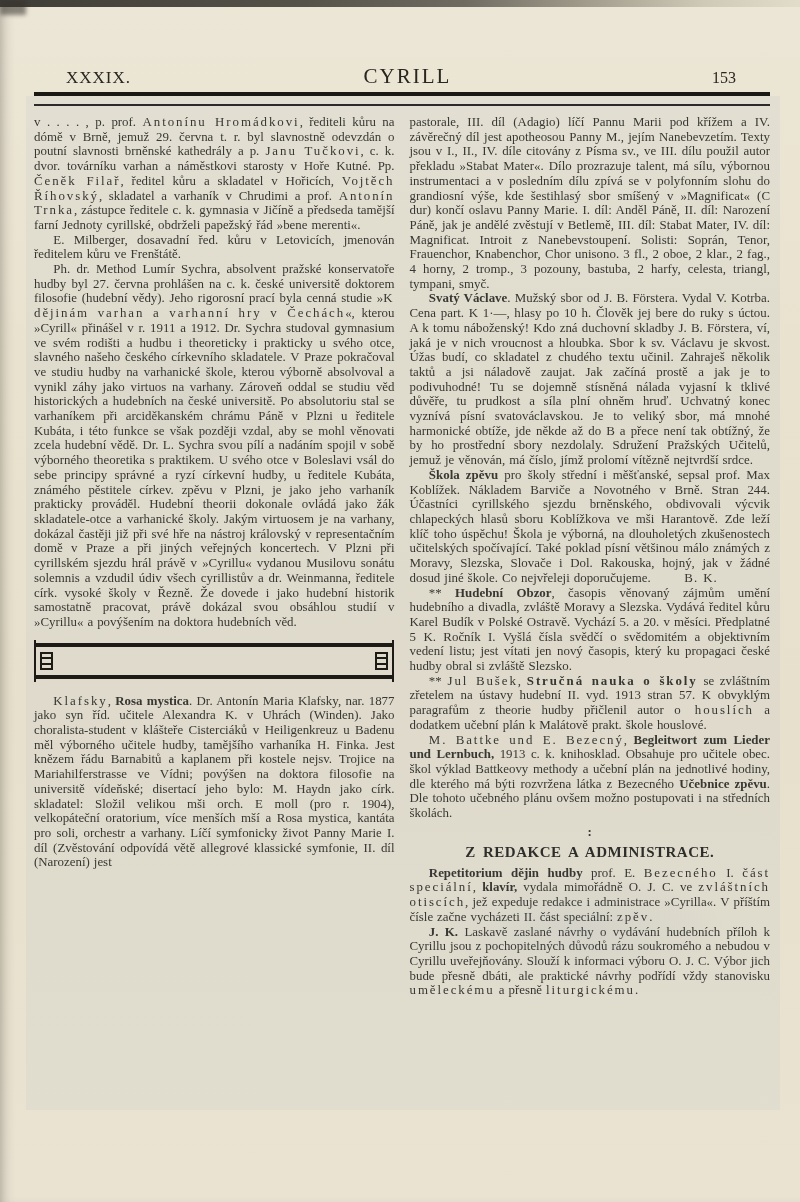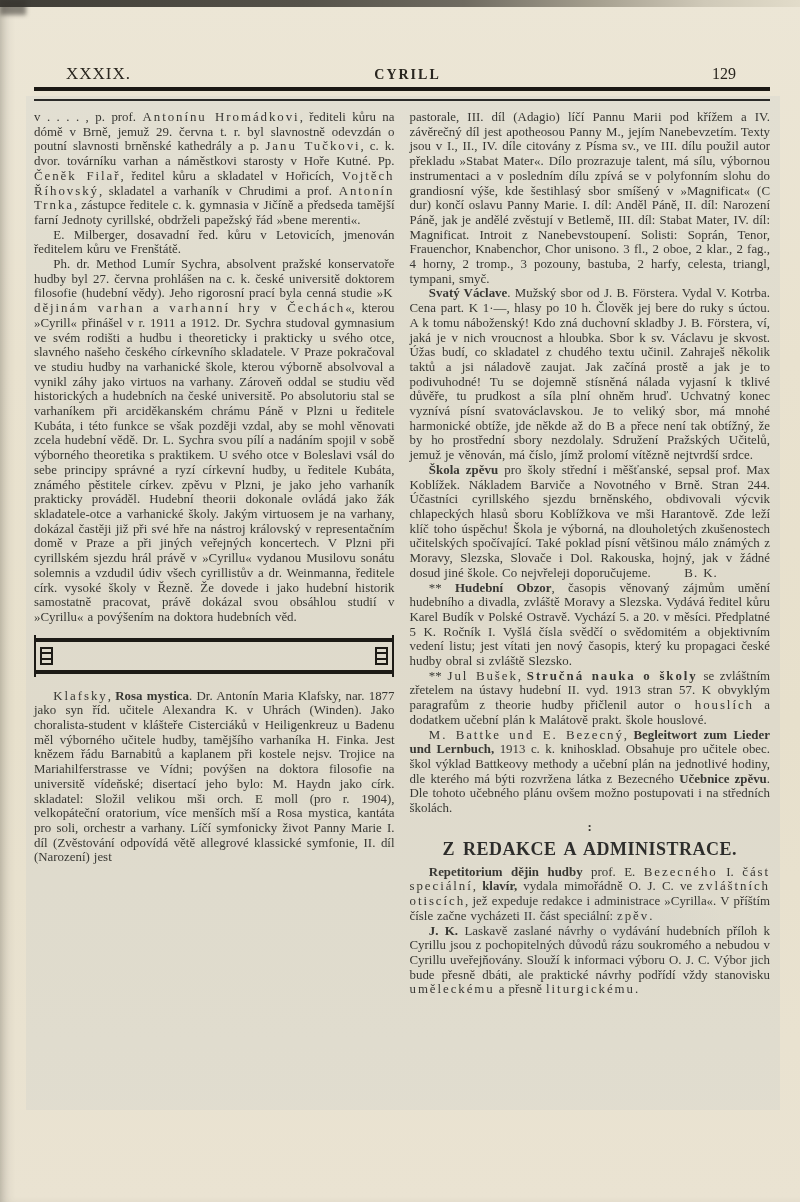"CYRILL" .rh-title { font-size: 14px -> 21px; font-weight: bold -> normal }
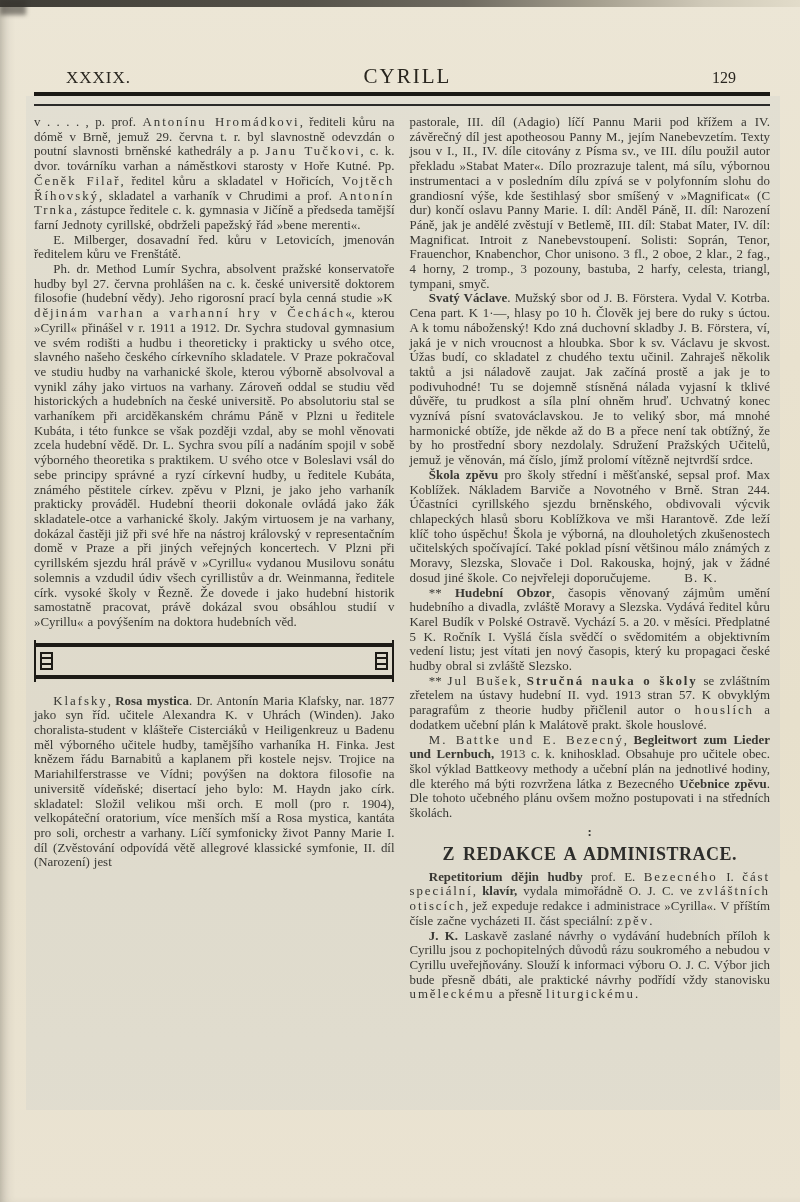"129" span.rh-page { text: 129 -> 153 }
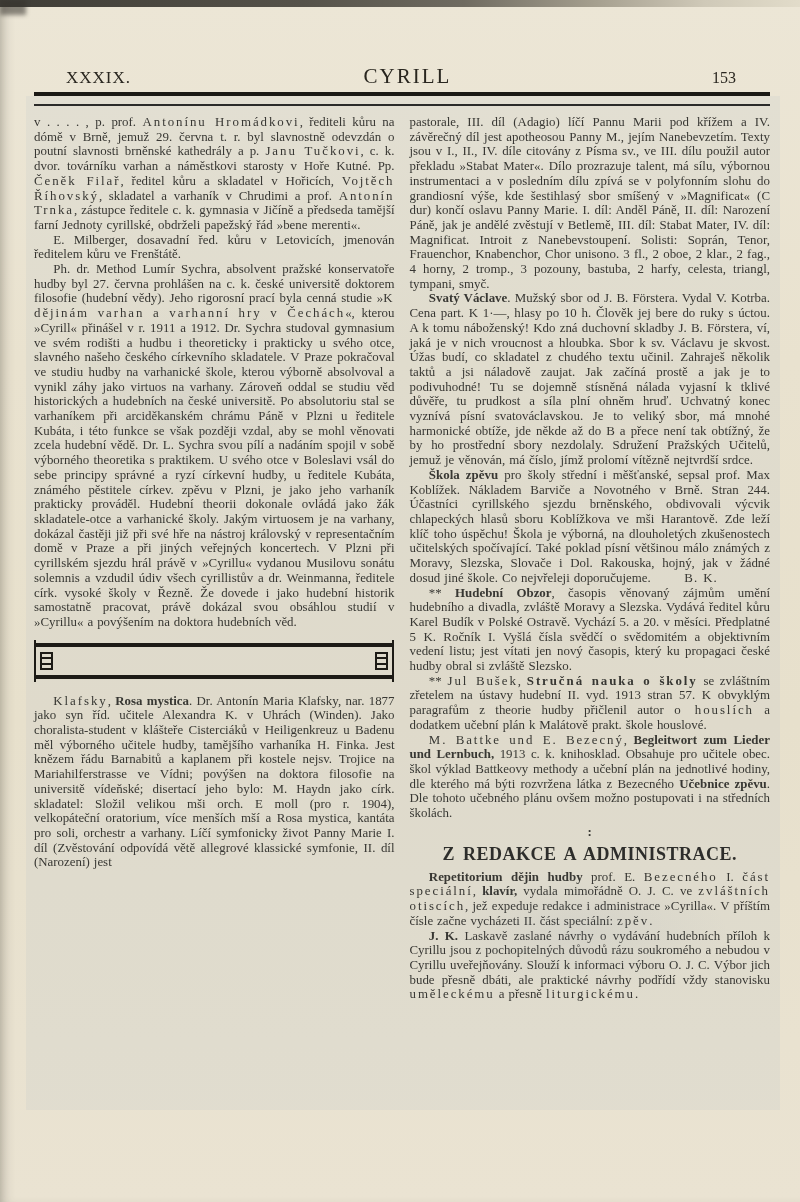"Z REDAKCE A ADMINISTRACE." .subhead { font-size: 18px -> 15px }
